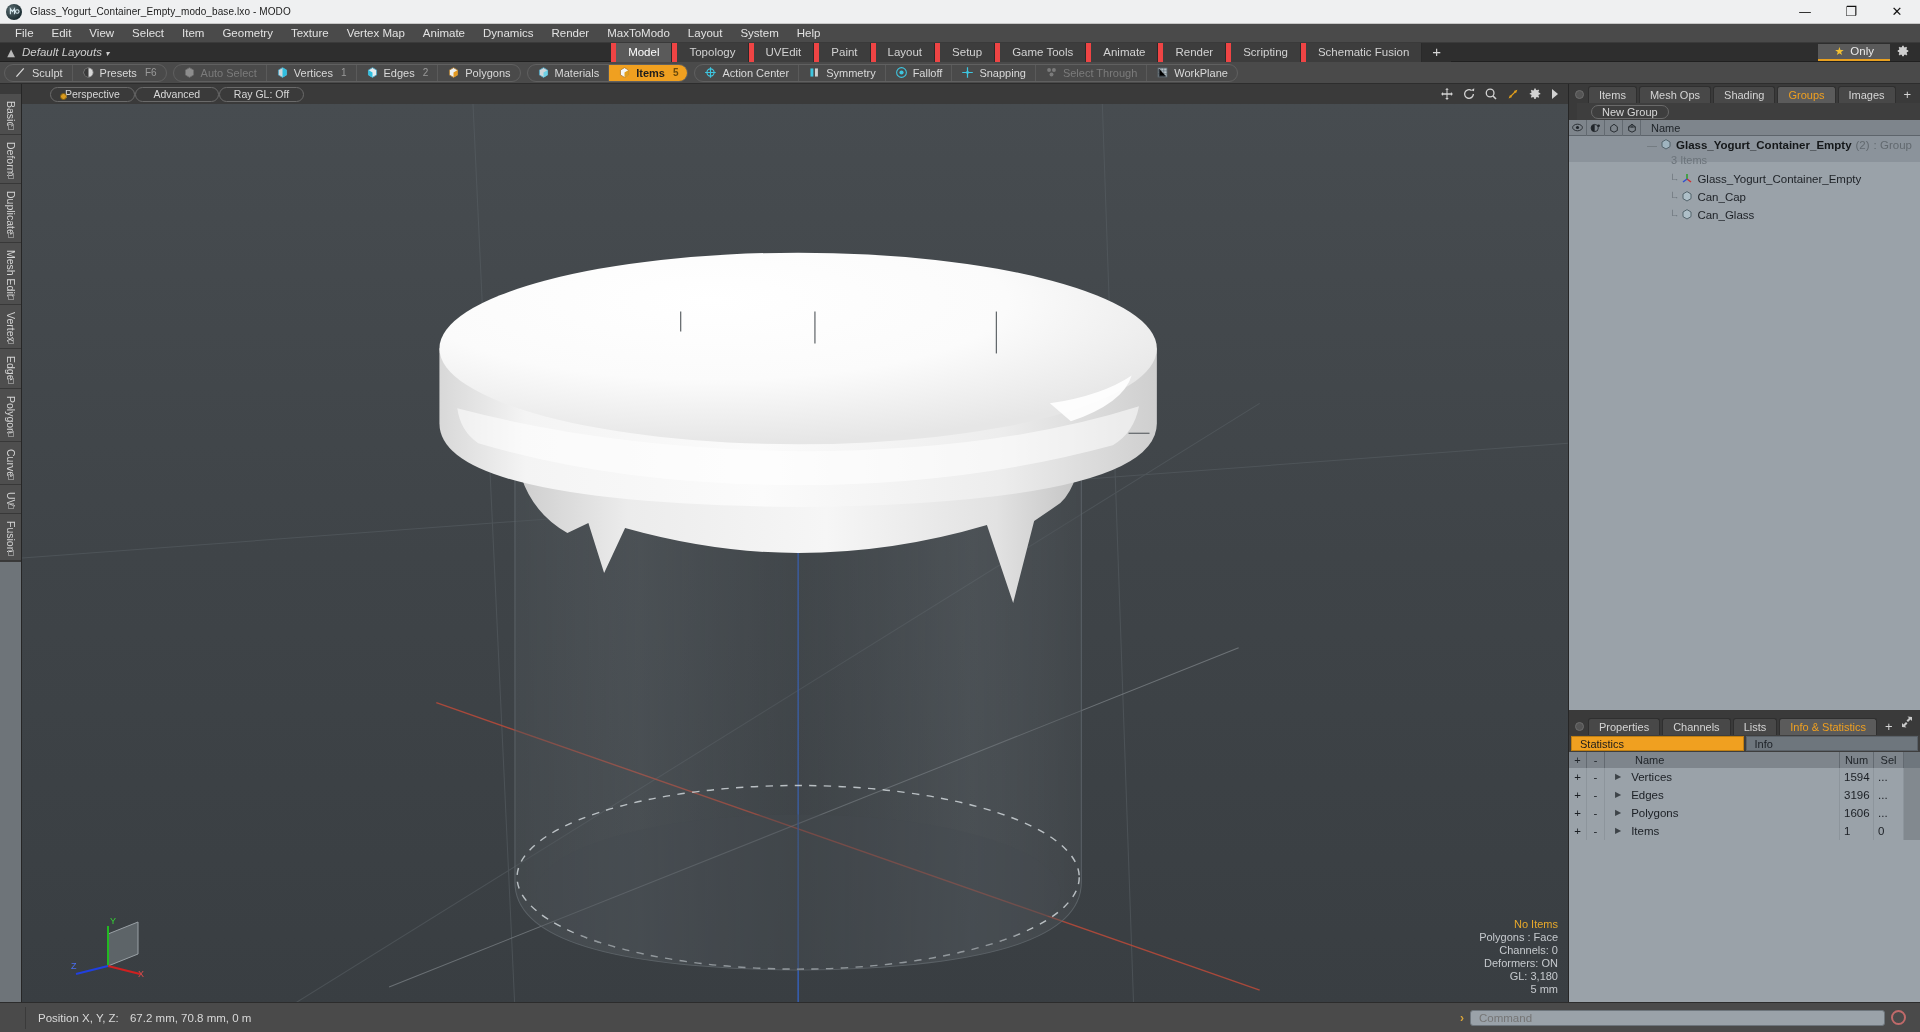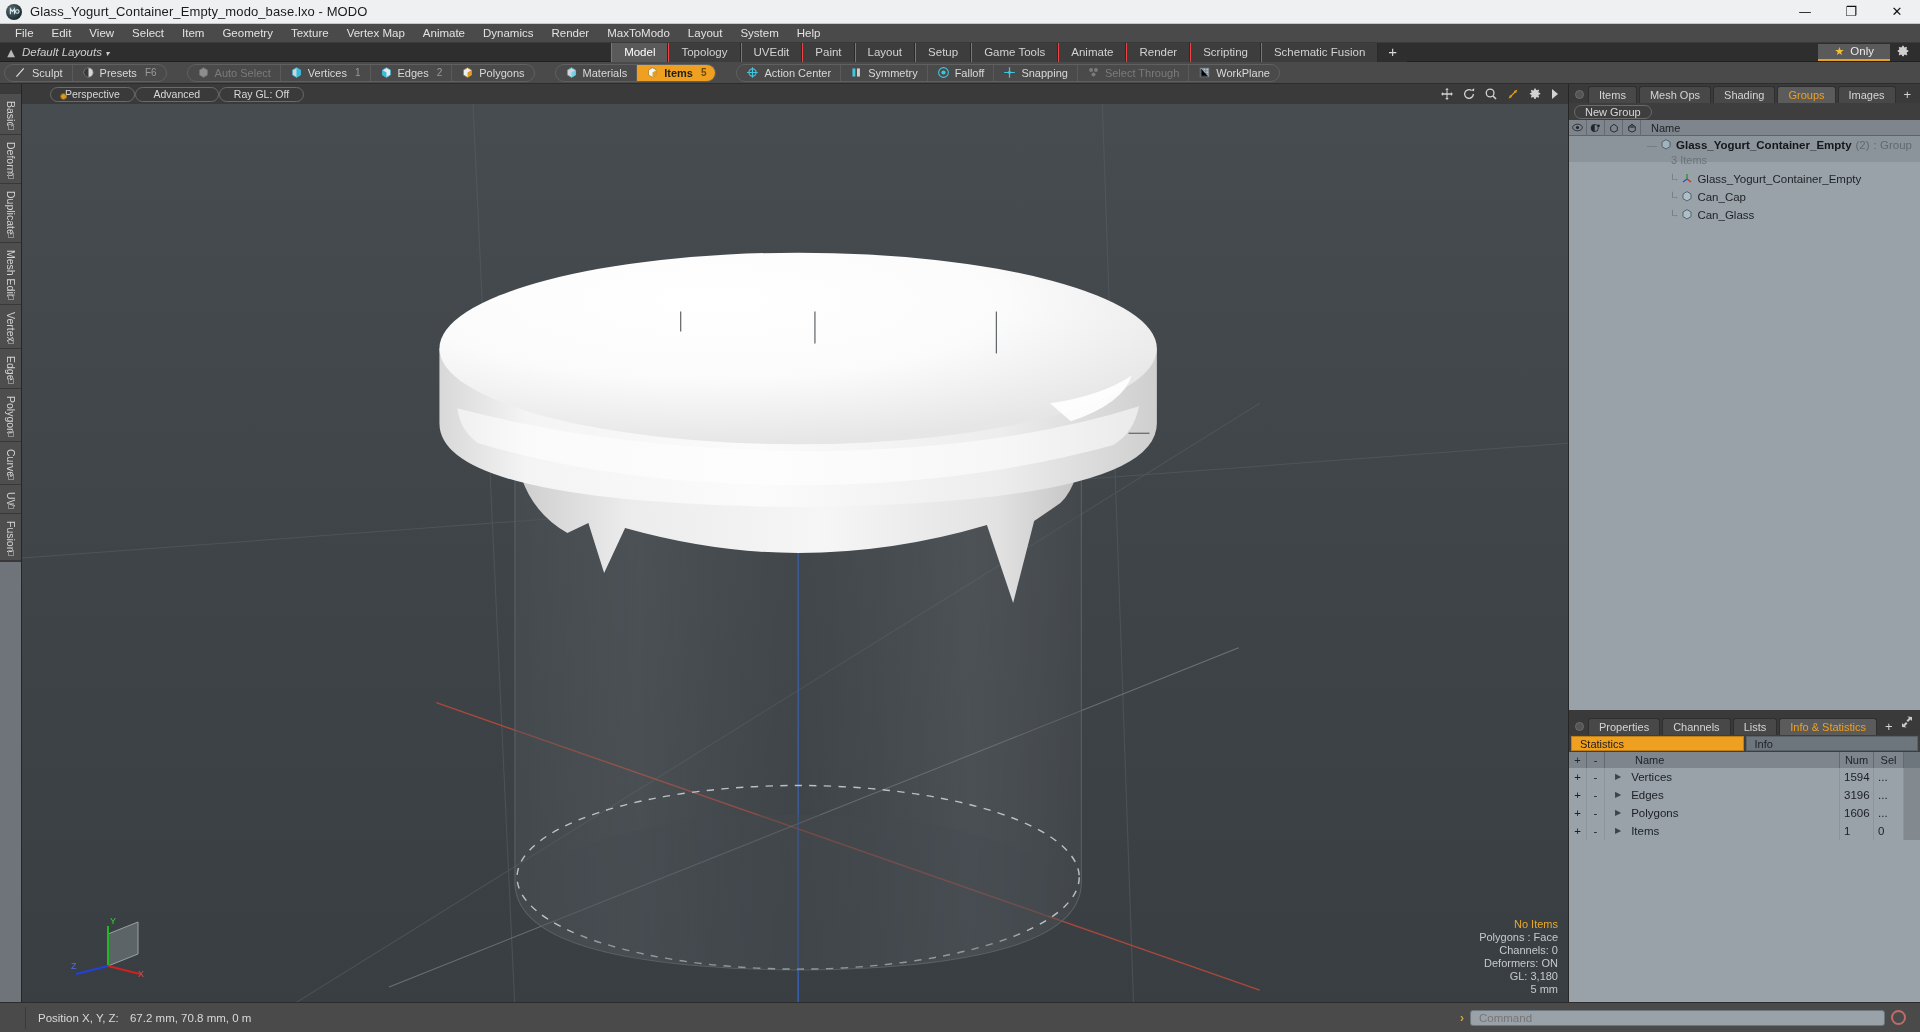"Glass_Yogurt_Container_Empty_modo_base.l" #titlebar .title { font-size: 13px -> 10px }
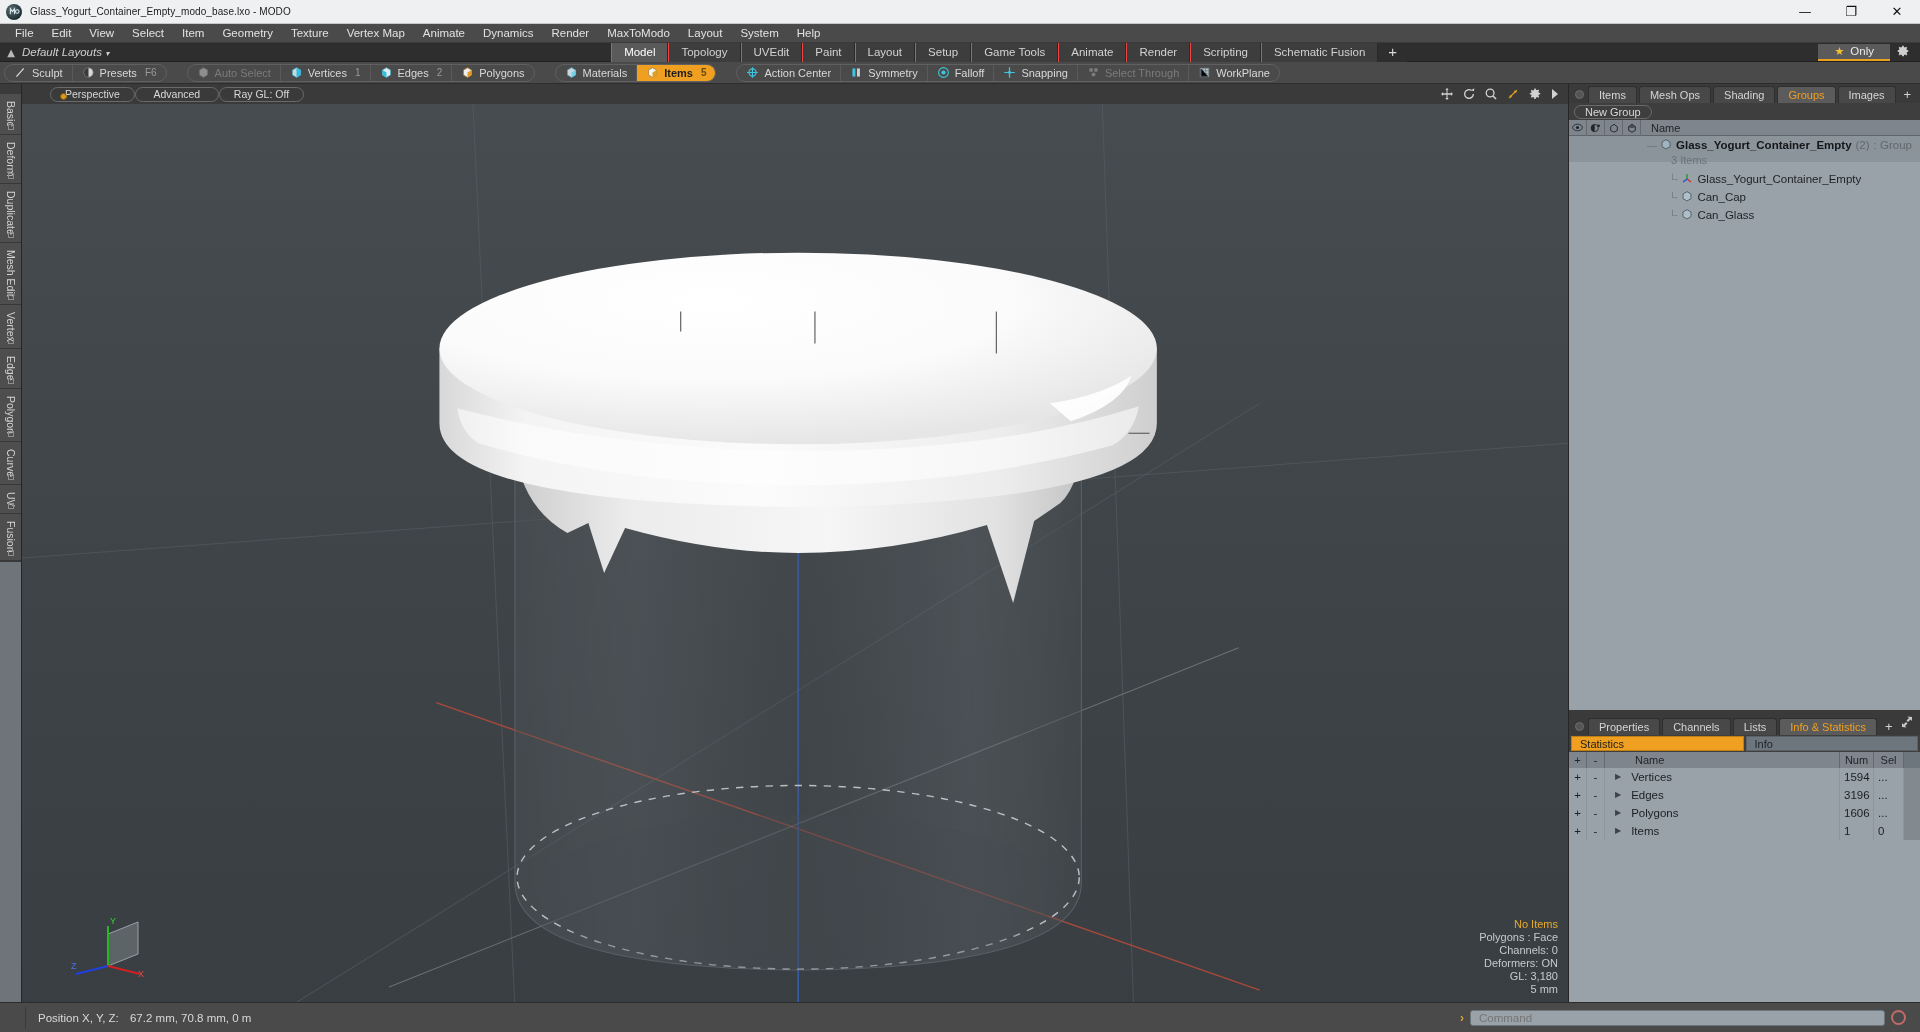"Model" #layoutbar .ltab { border-left: 1px solid #ef4444 -> 5px solid #ef4444 }
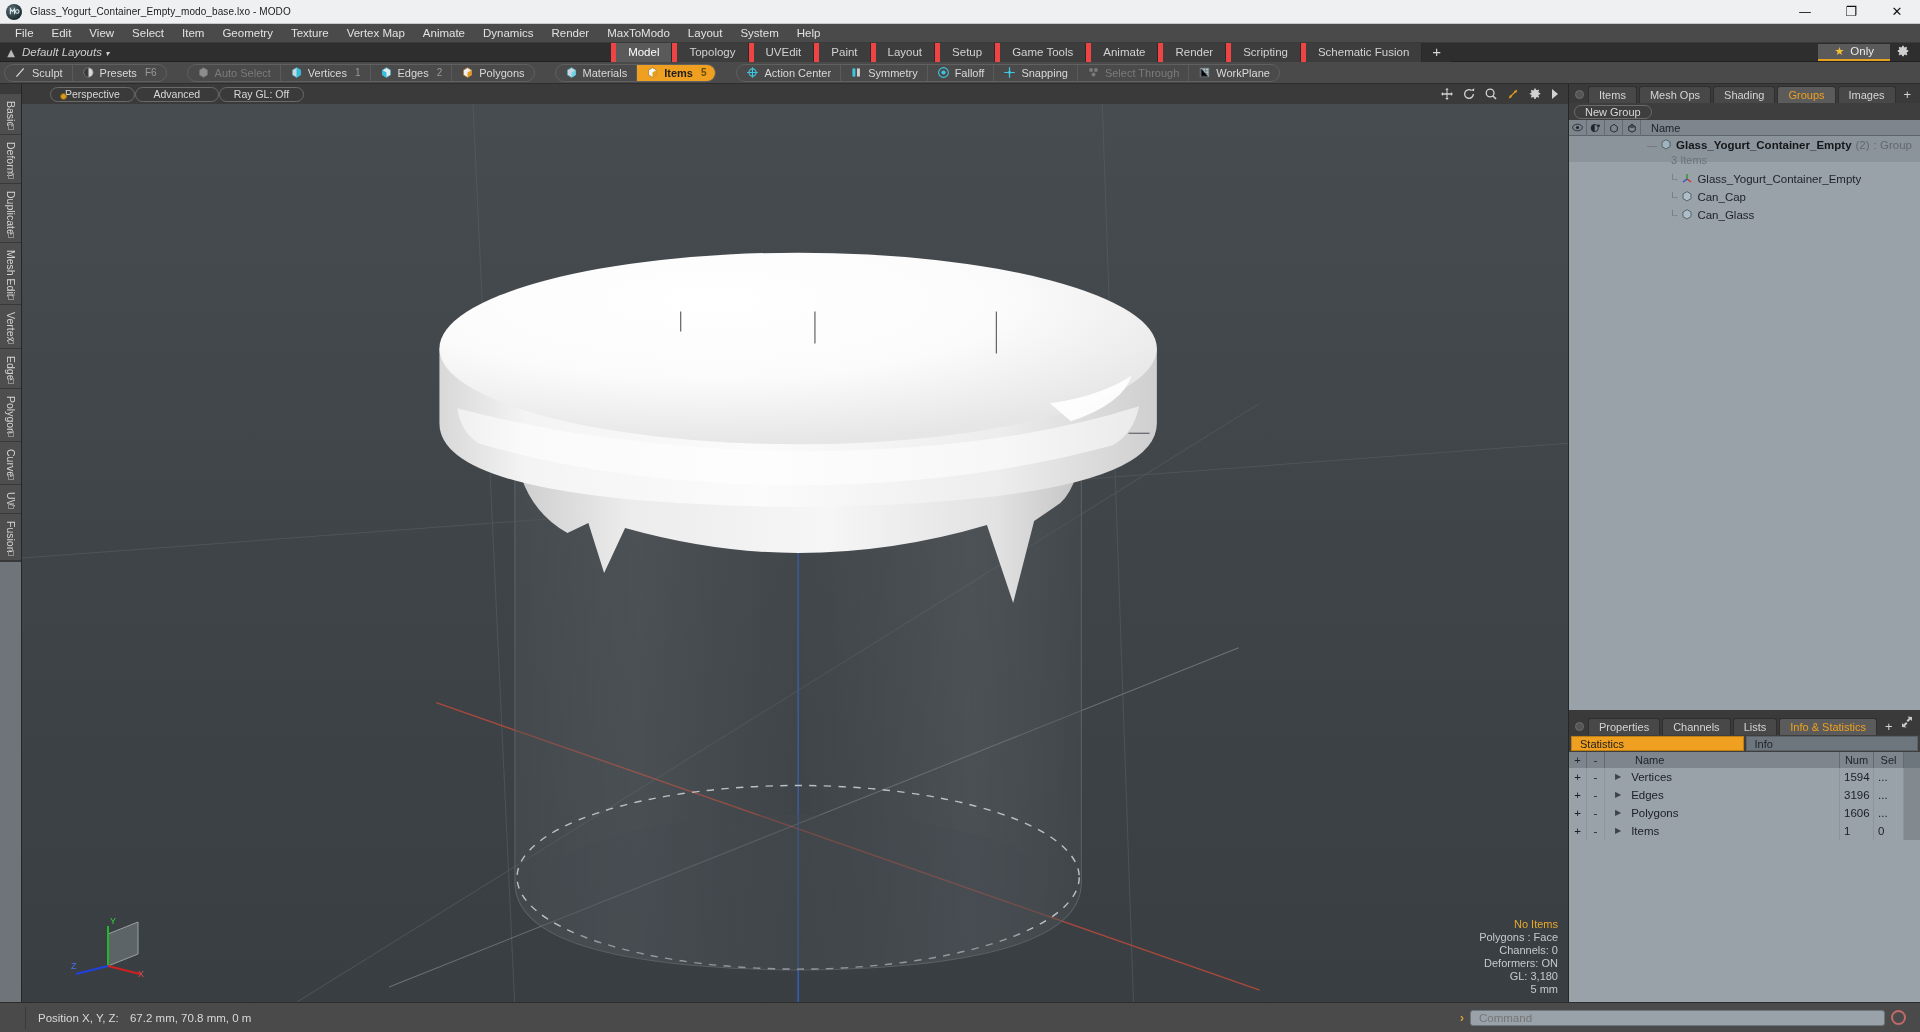"Sculpt" #toolrow { gap: 20px -> 6px }
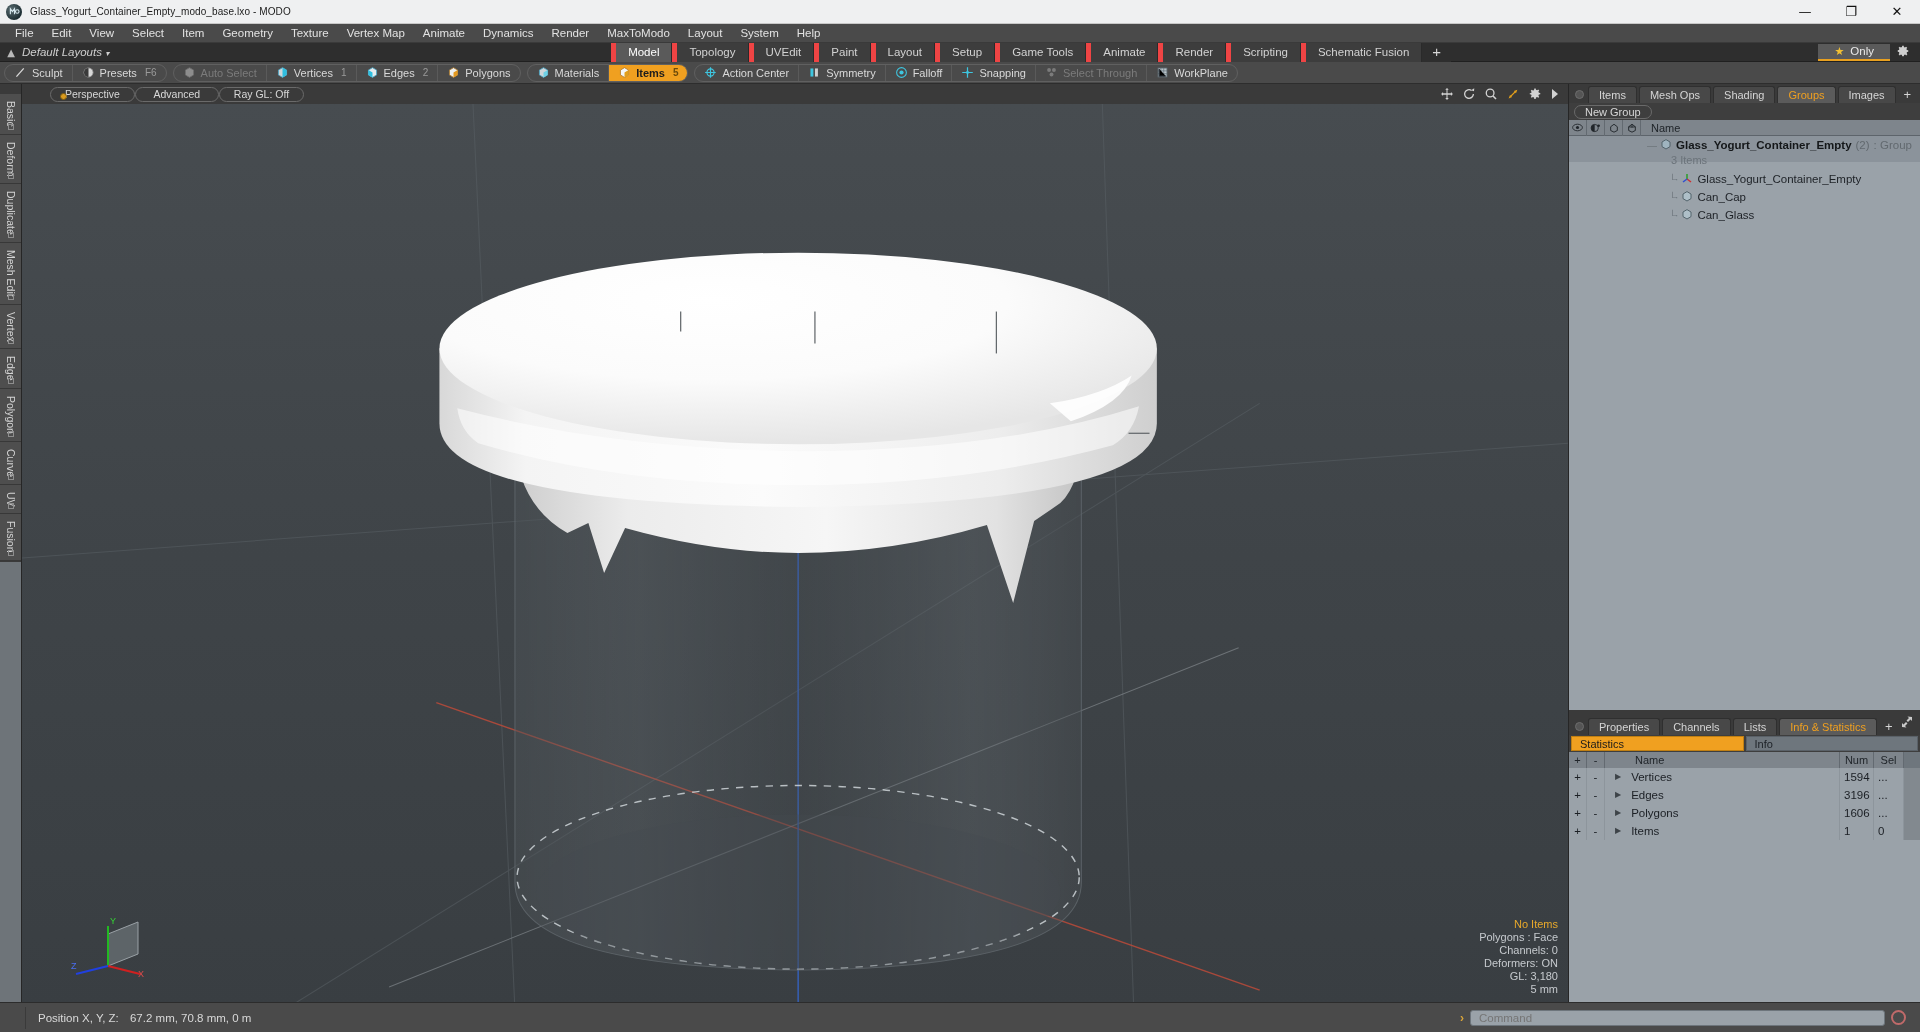"New Group" .subbar { margin-left: none -> 8px; padding: 0 5px -> 0 14px }
